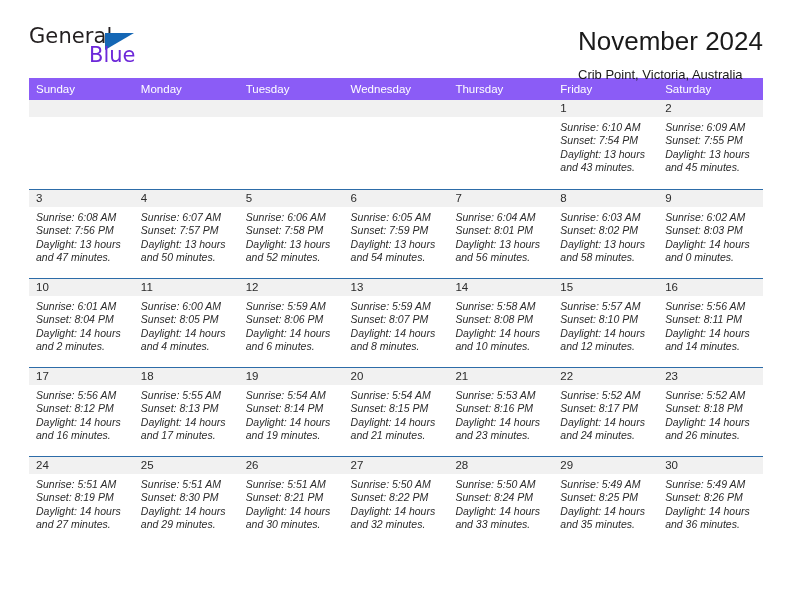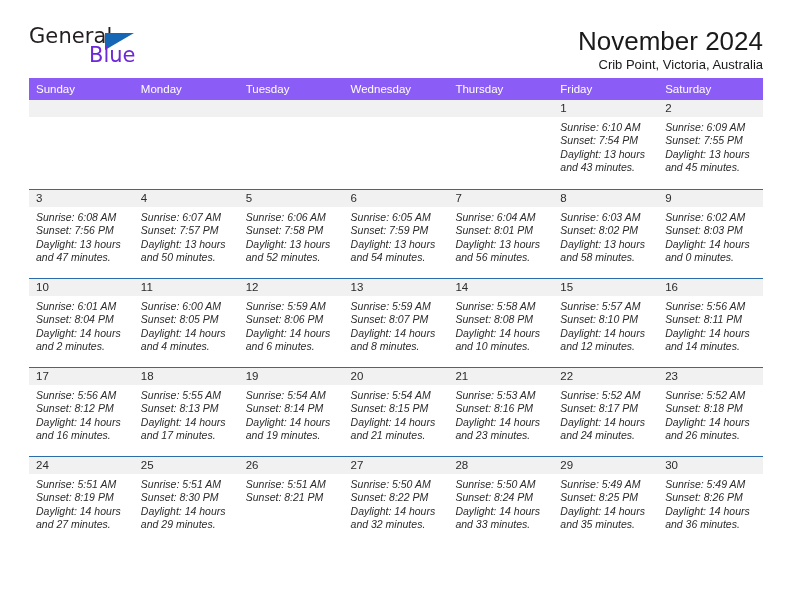"November 2024" .title-block { text-align: right -> none }
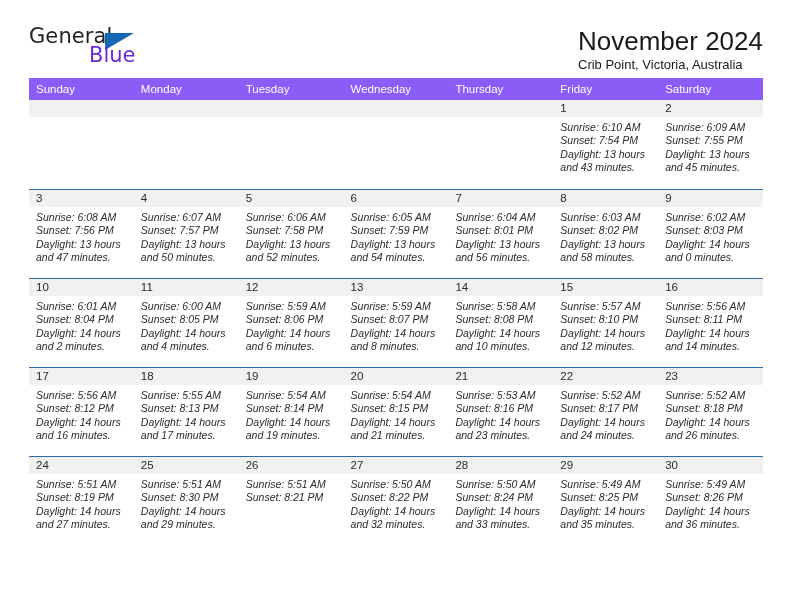"Crib Point, Victoria, Australia" .cal-subtitle { margin-top: none -> 10px }
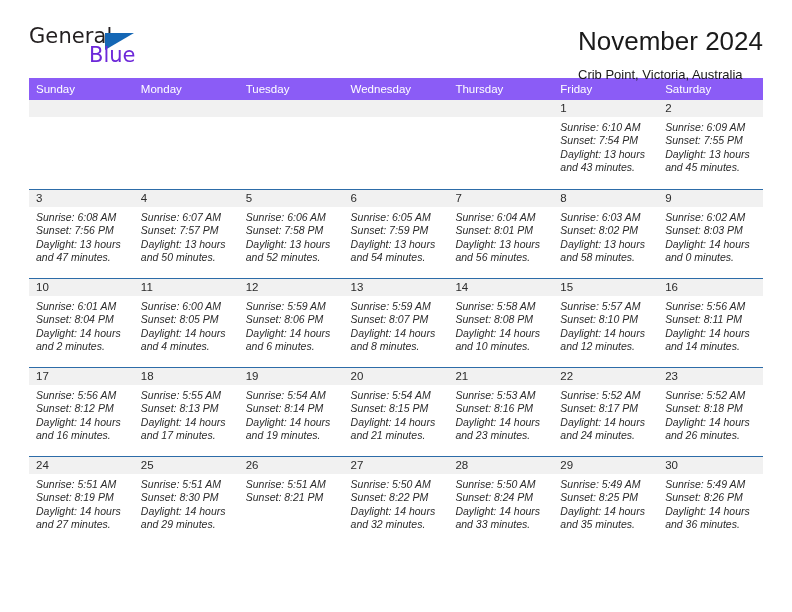"Daylight: 14 hours and 30" div.daylight { html: none -> <div>Daylight: 14 hours and 30 minutes.</div> }
